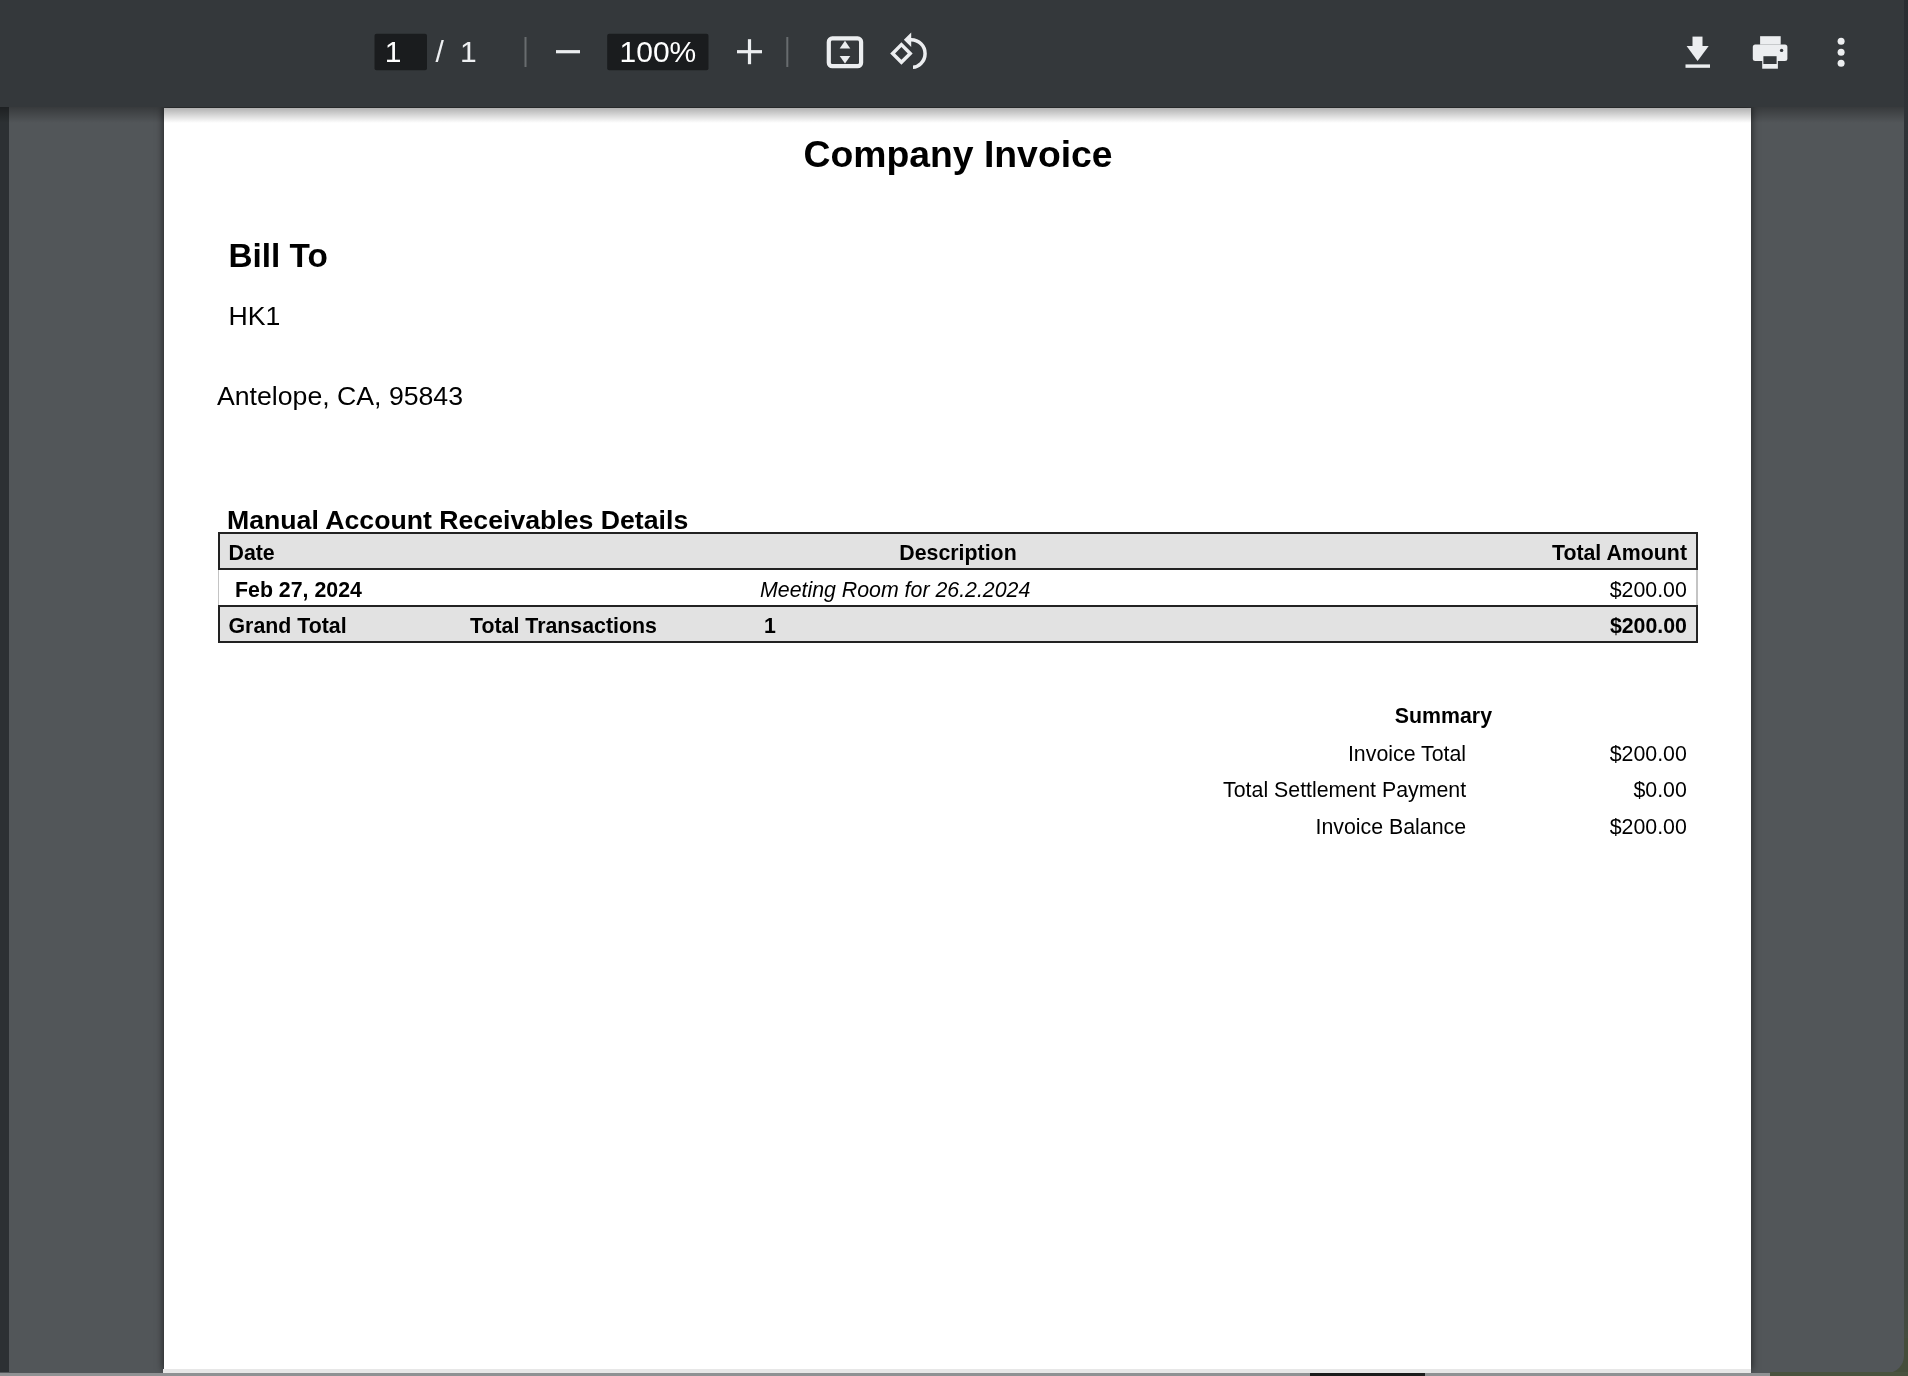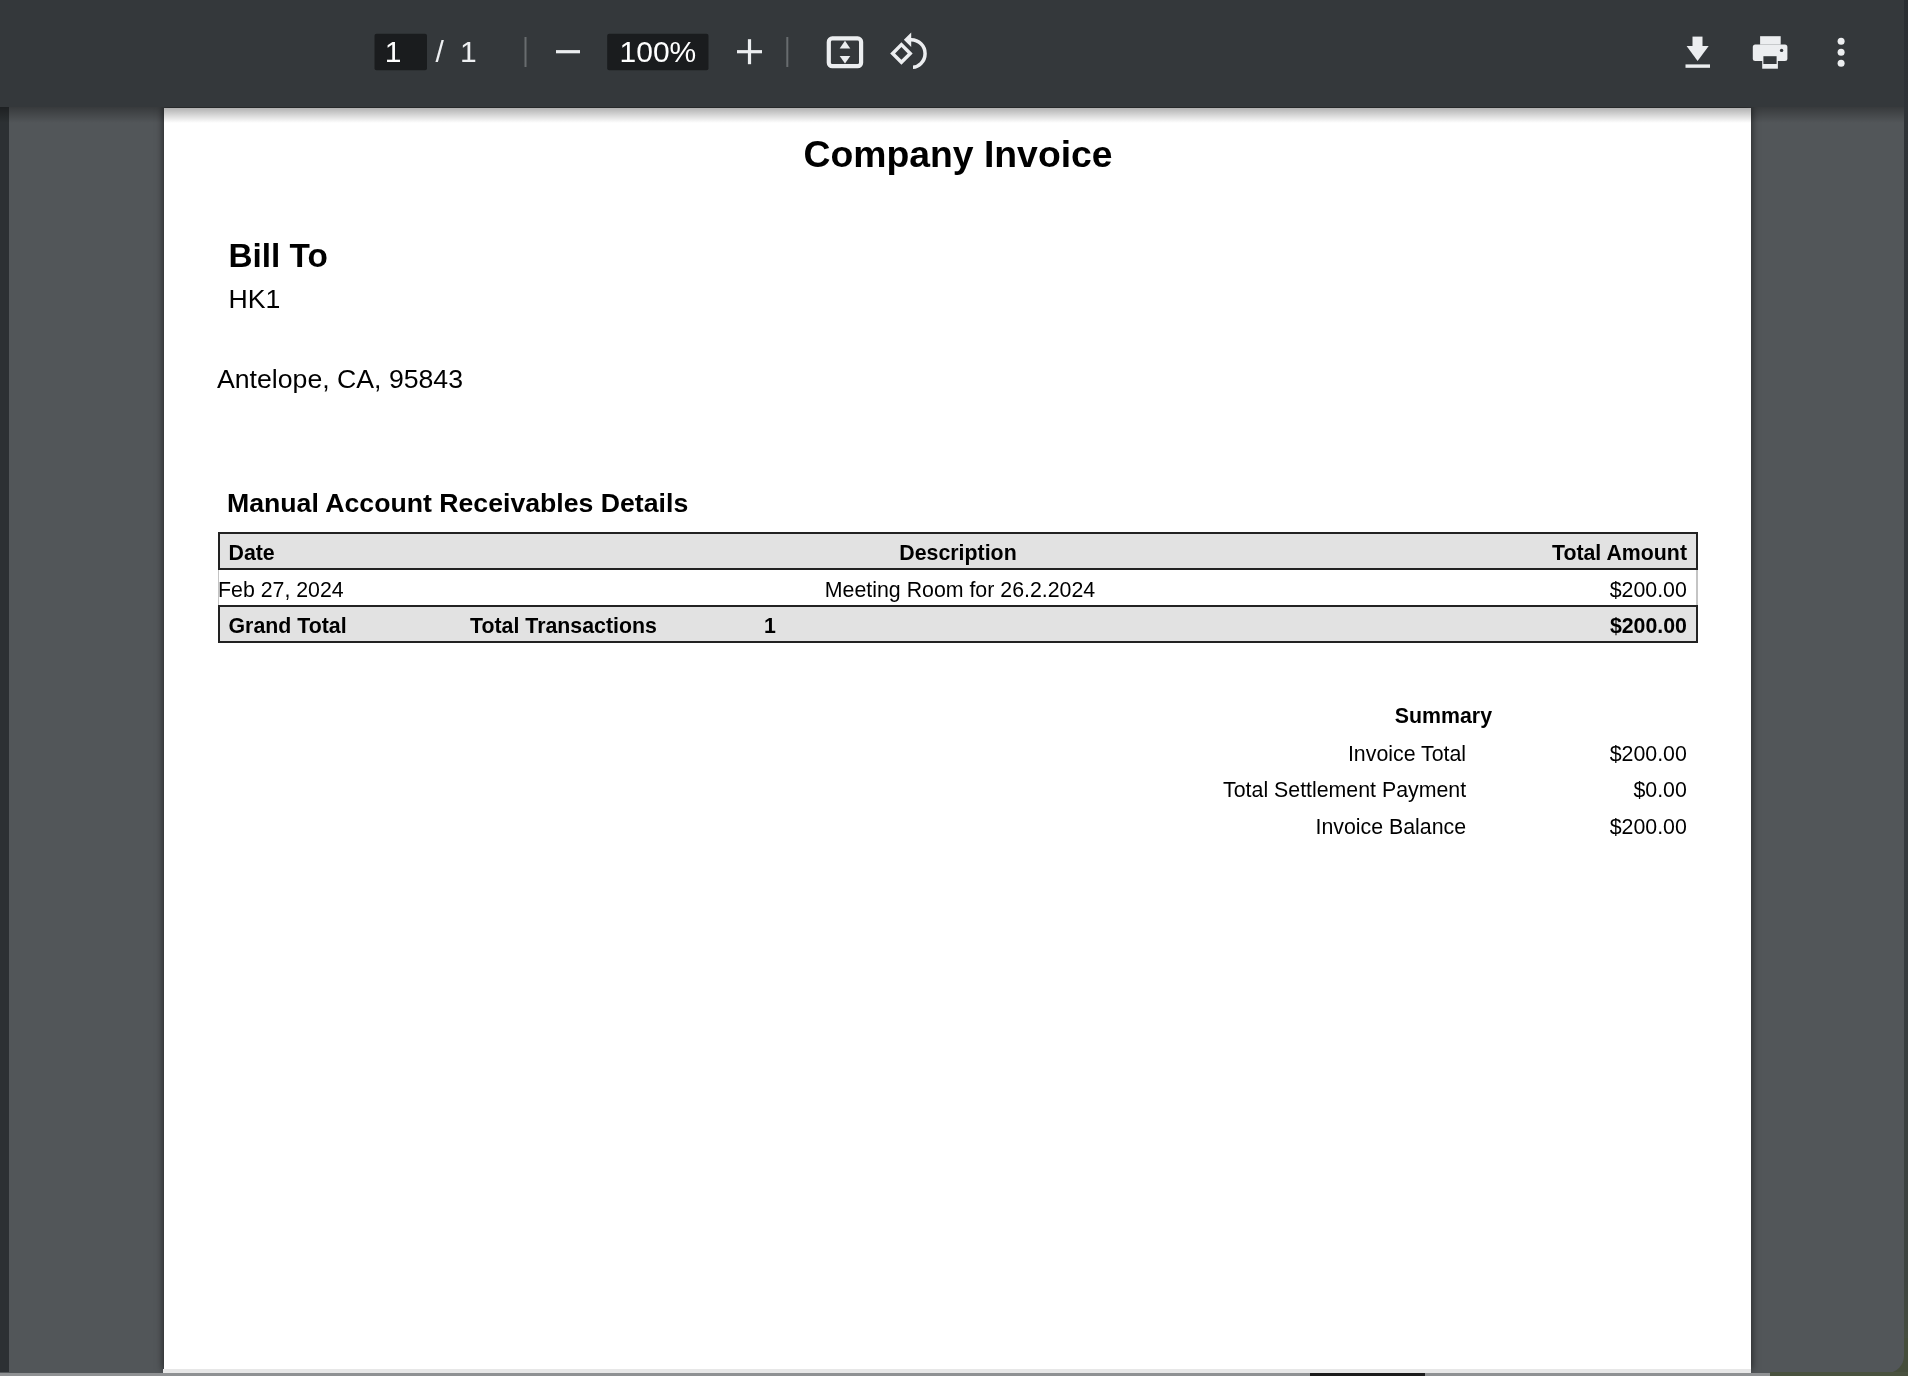"HK1" .s26 { margin-top: none -> 17px }
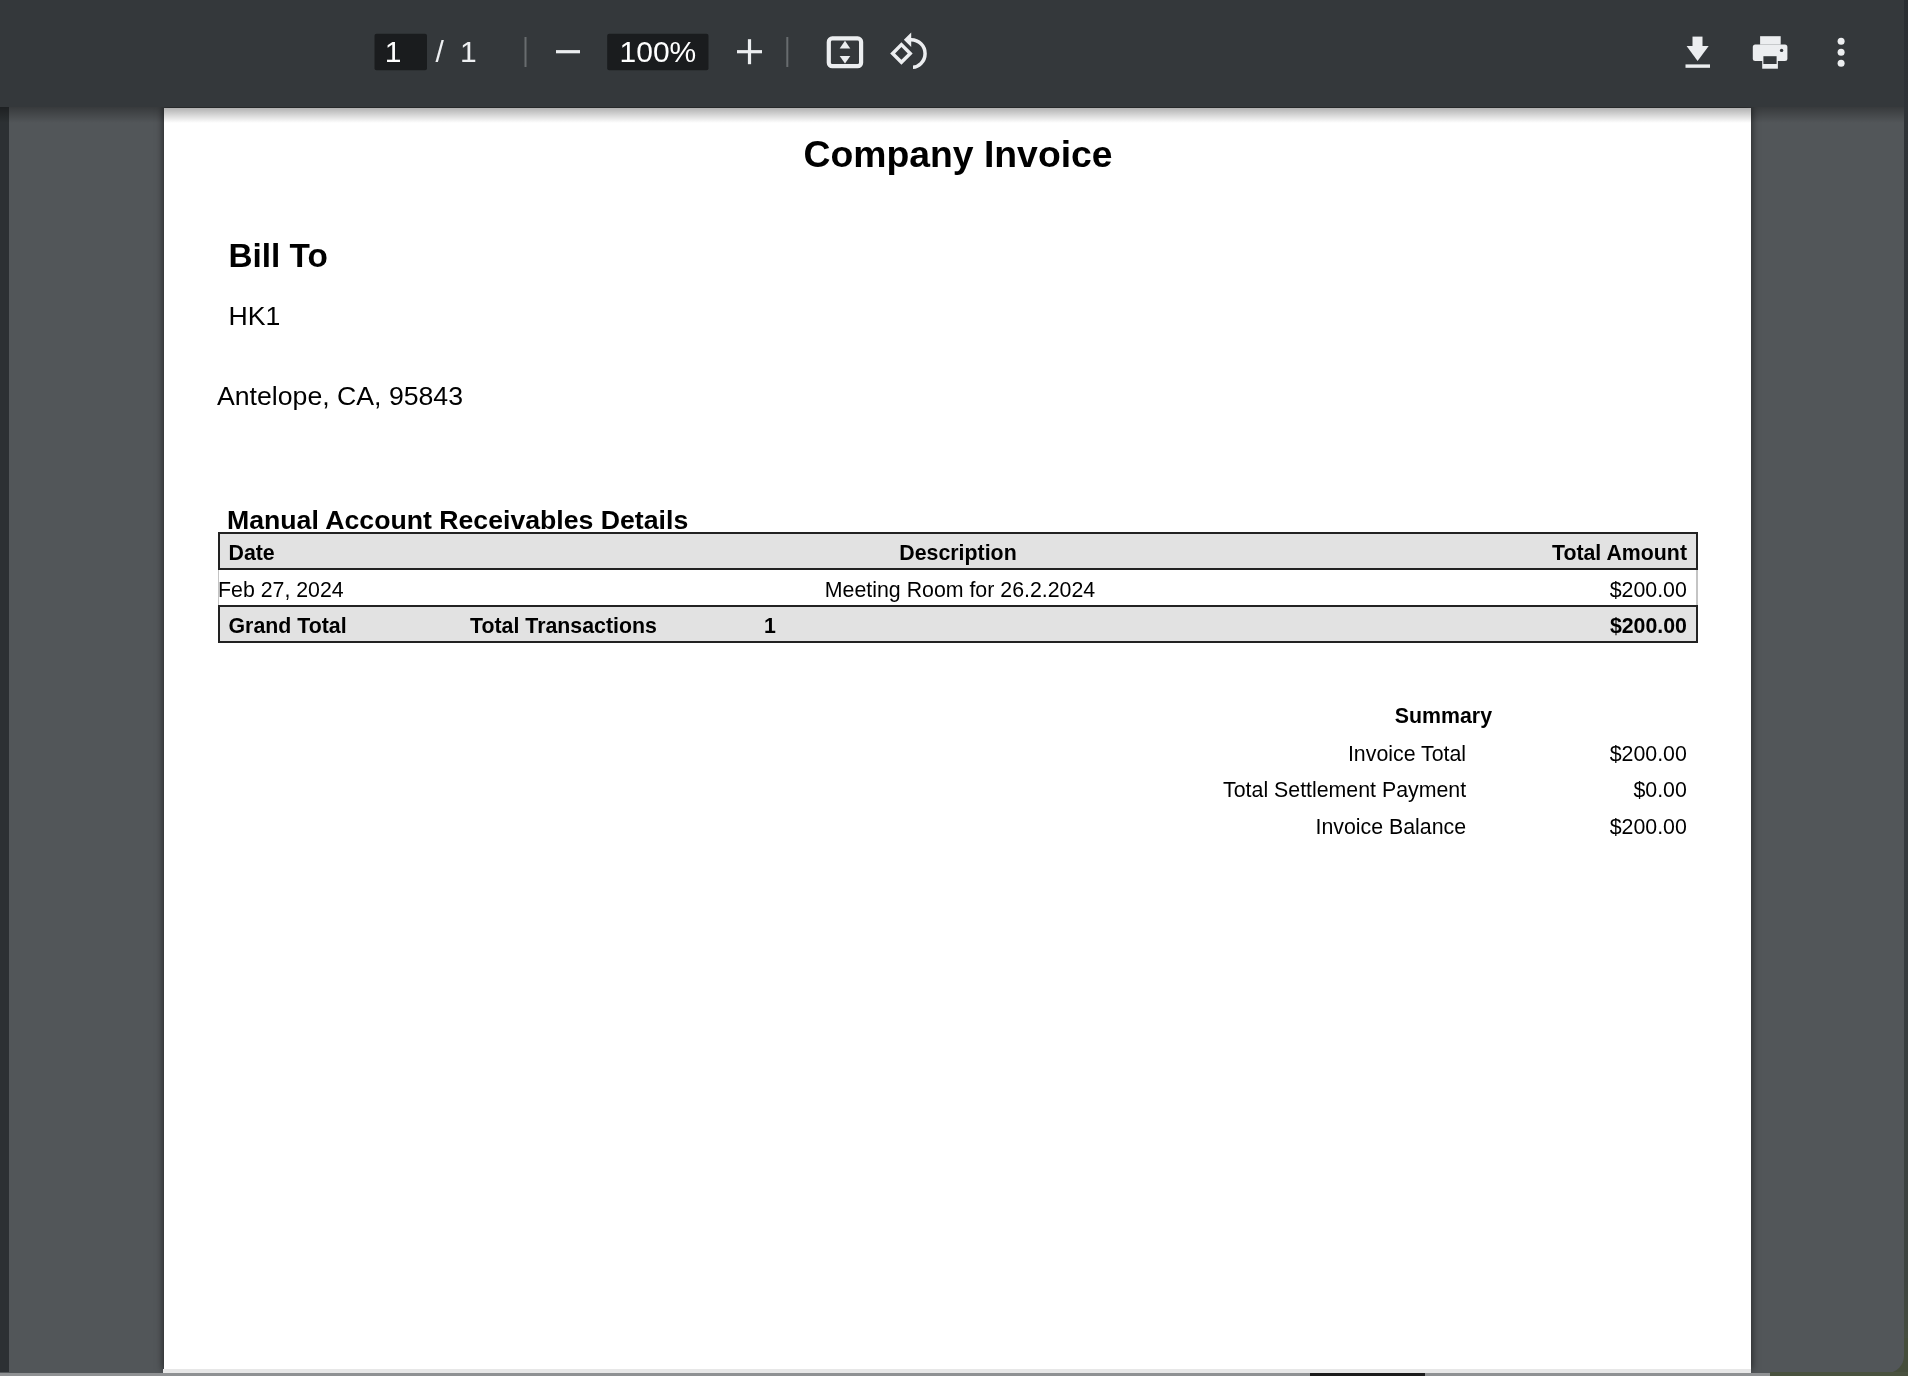"Feb 27, 2024" div.t { font-weight: none -> bold; left: 218px -> 235px }
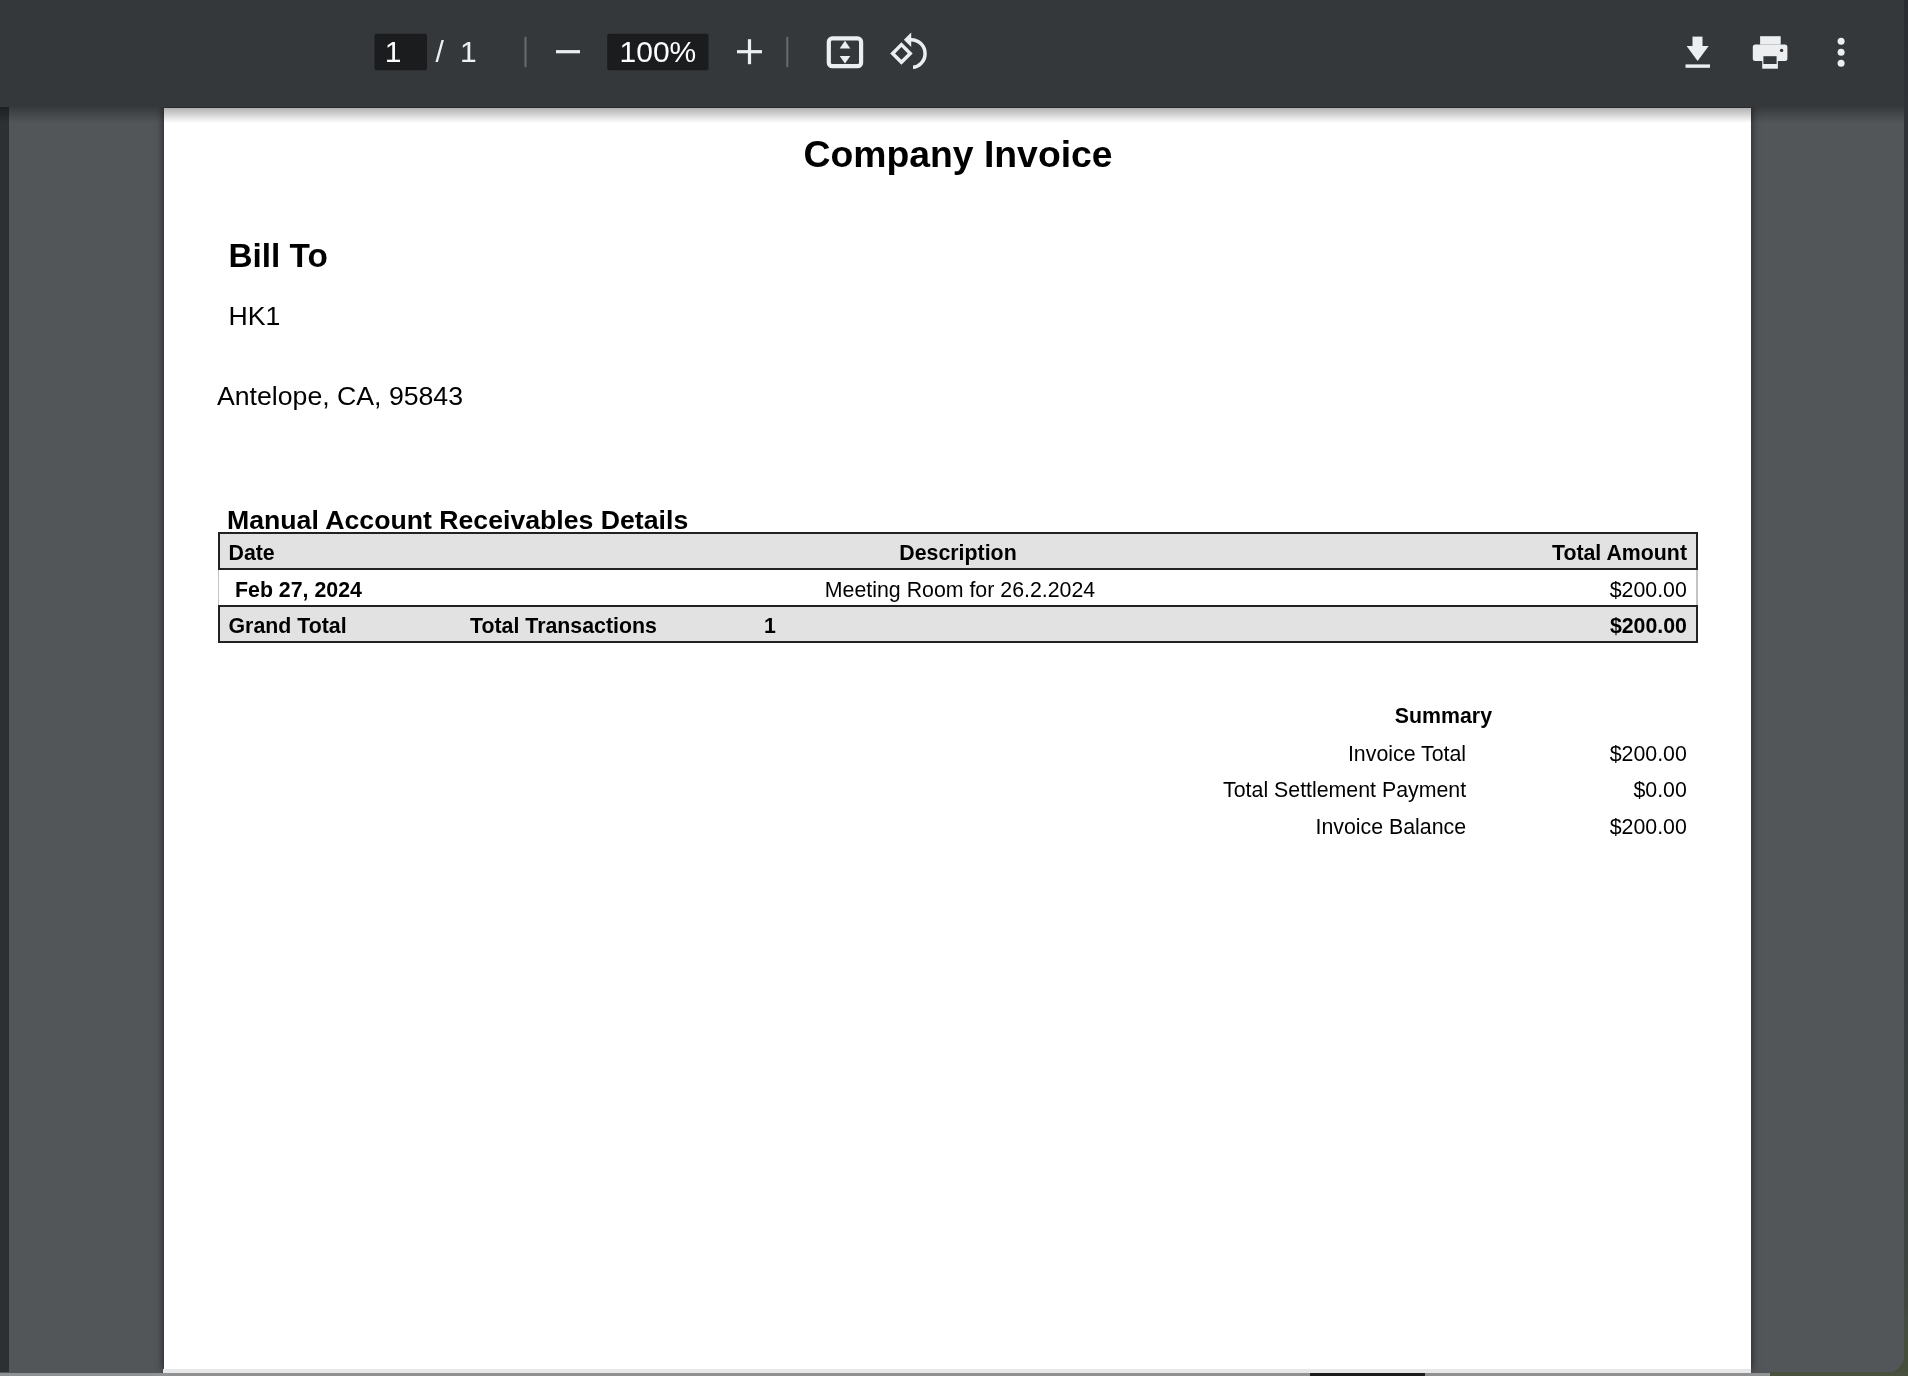"Meeting Room for 26.2.2024" div.t { font-style: none -> italic; text-align: center -> left }
